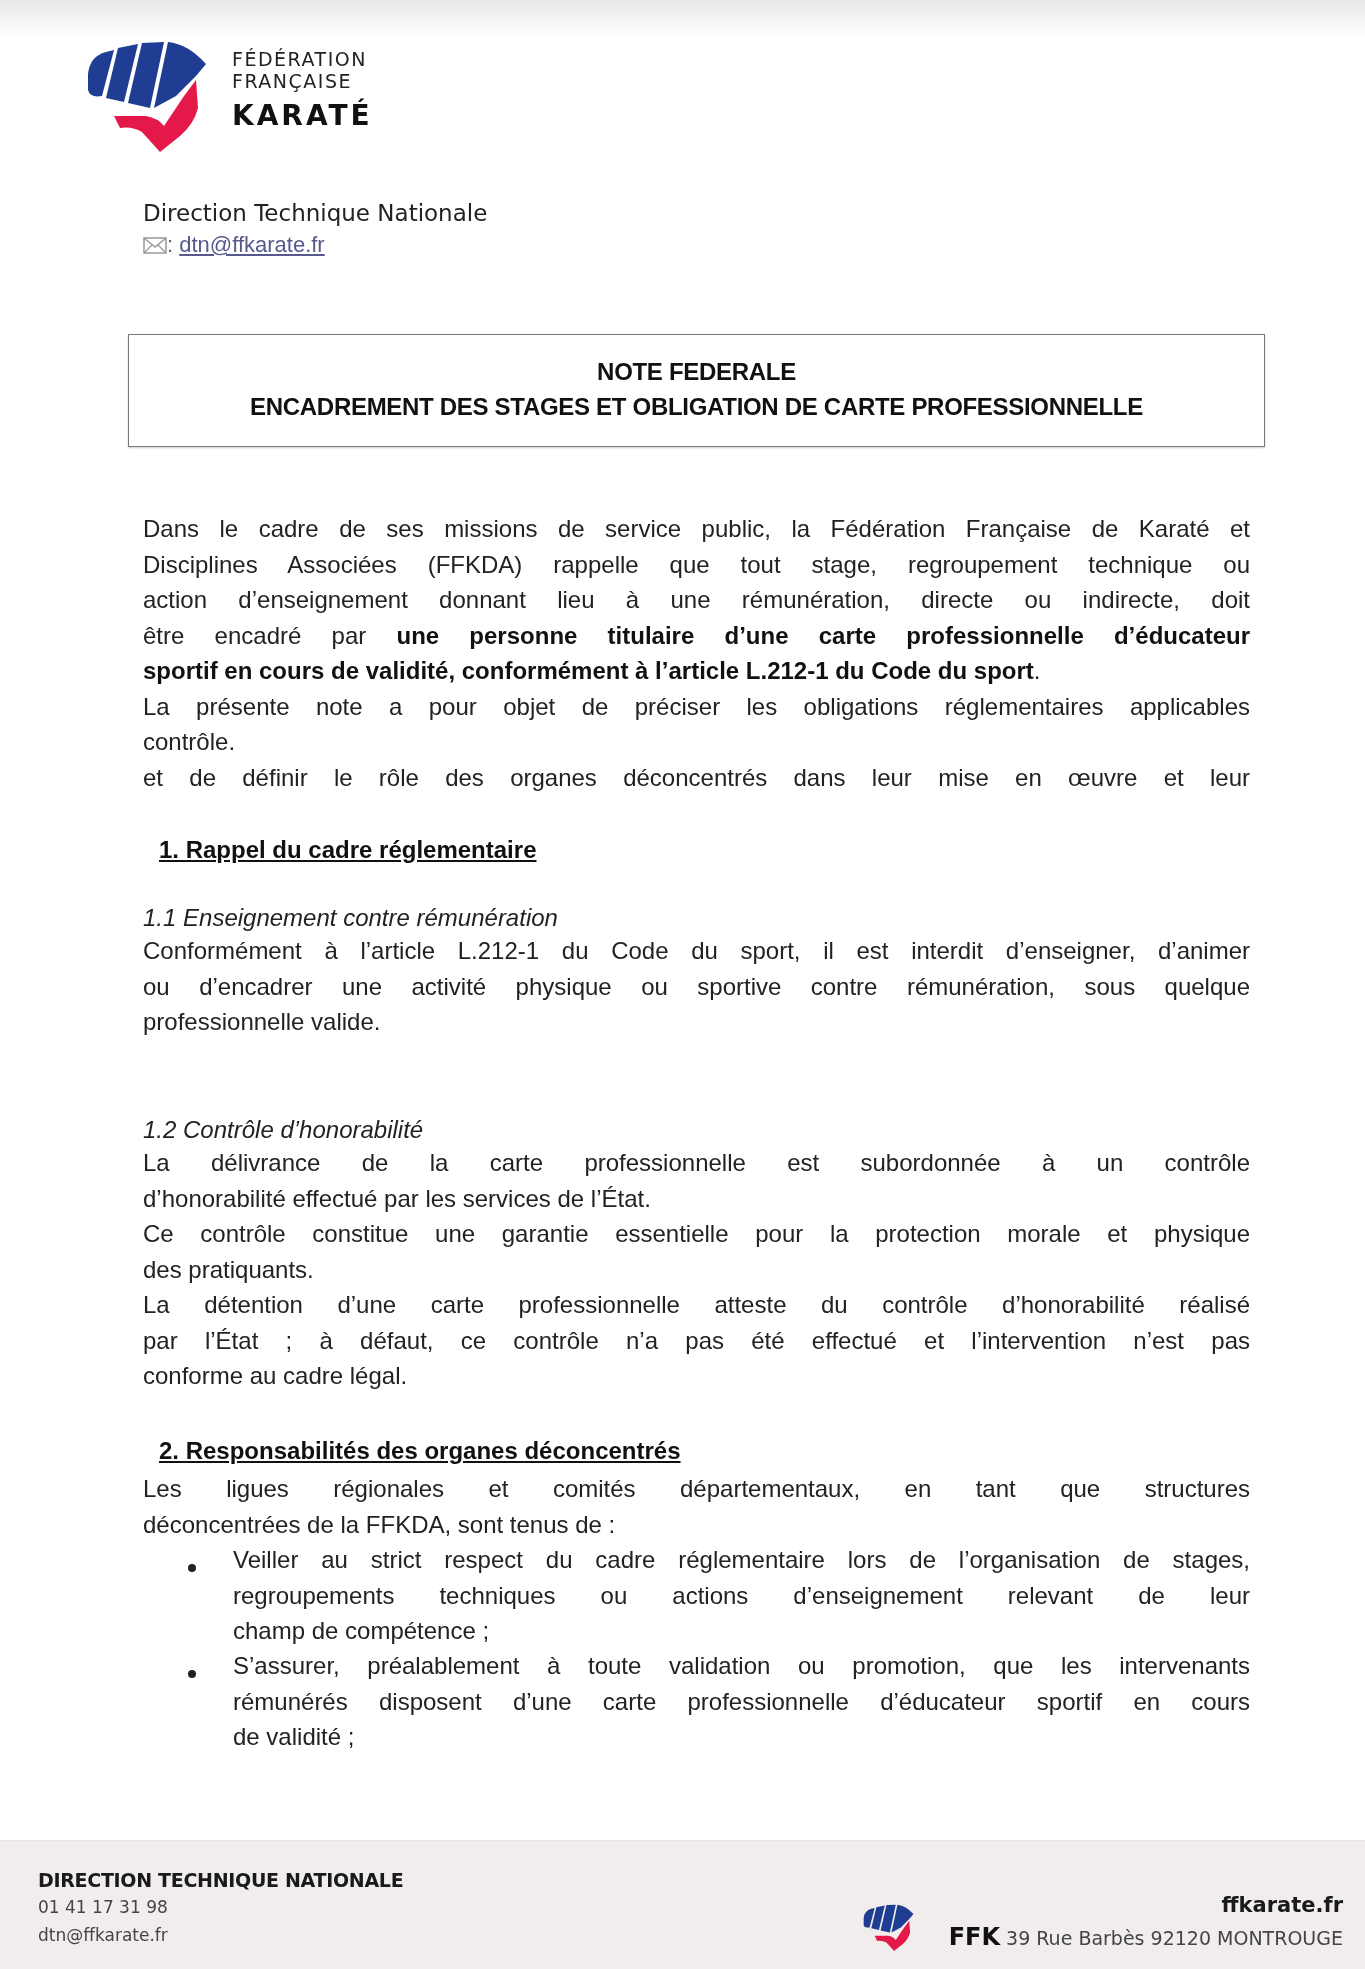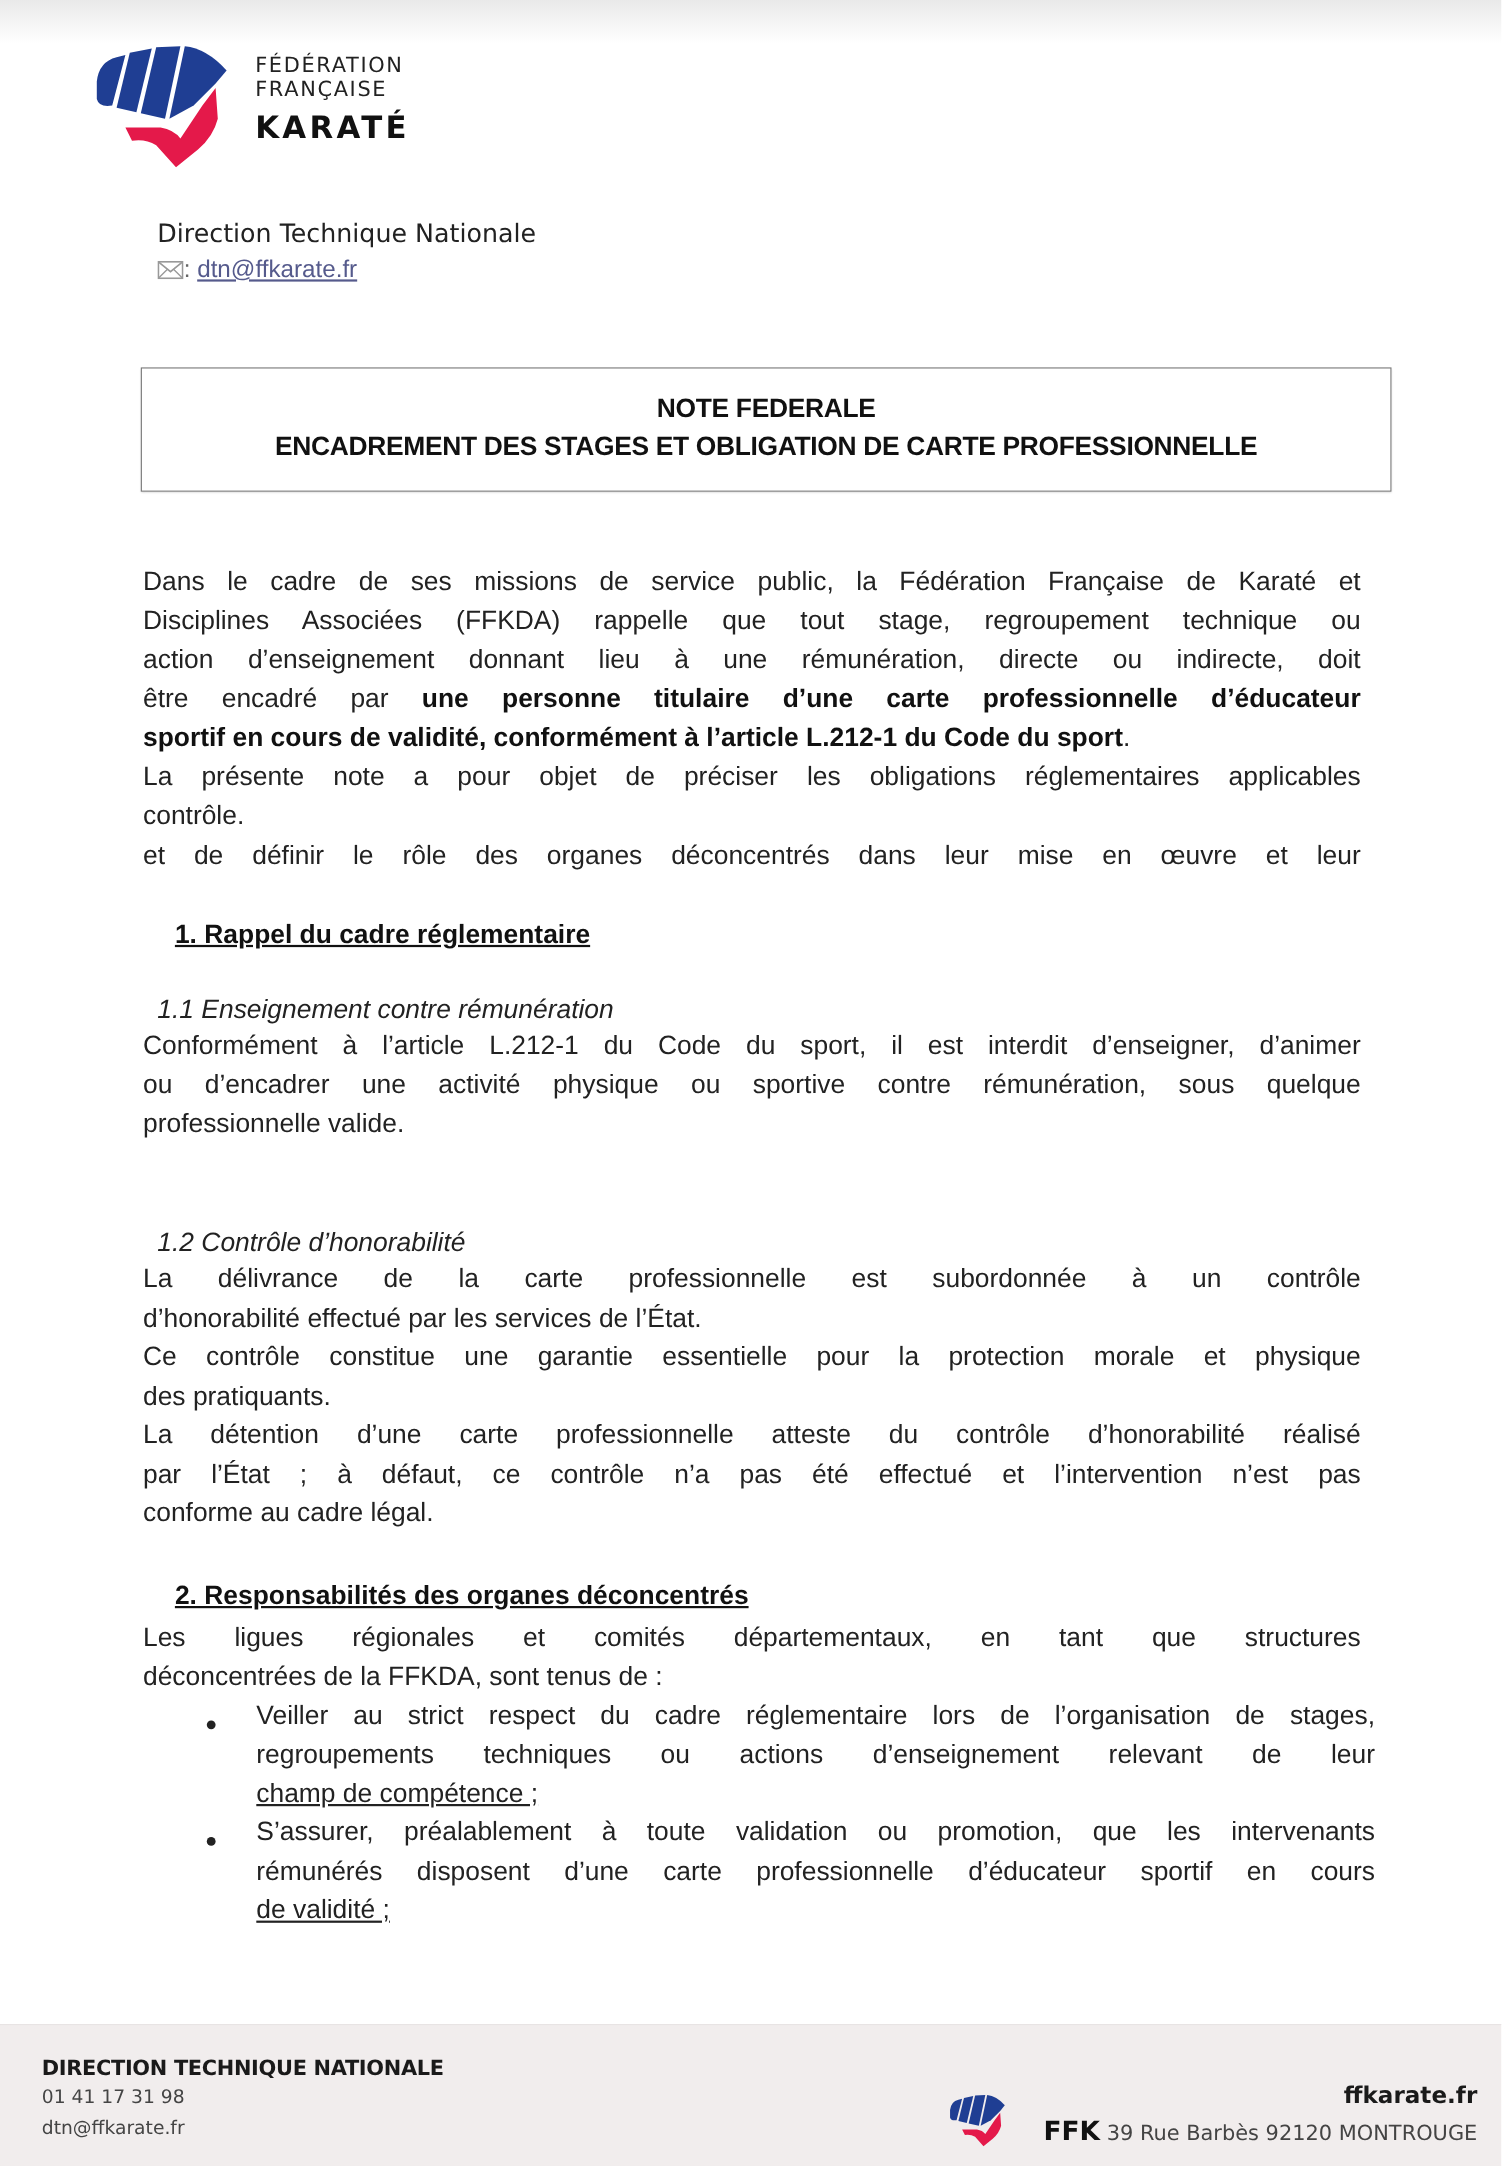"Dans le cadre de ses" .para { left: 130px -> 143px }
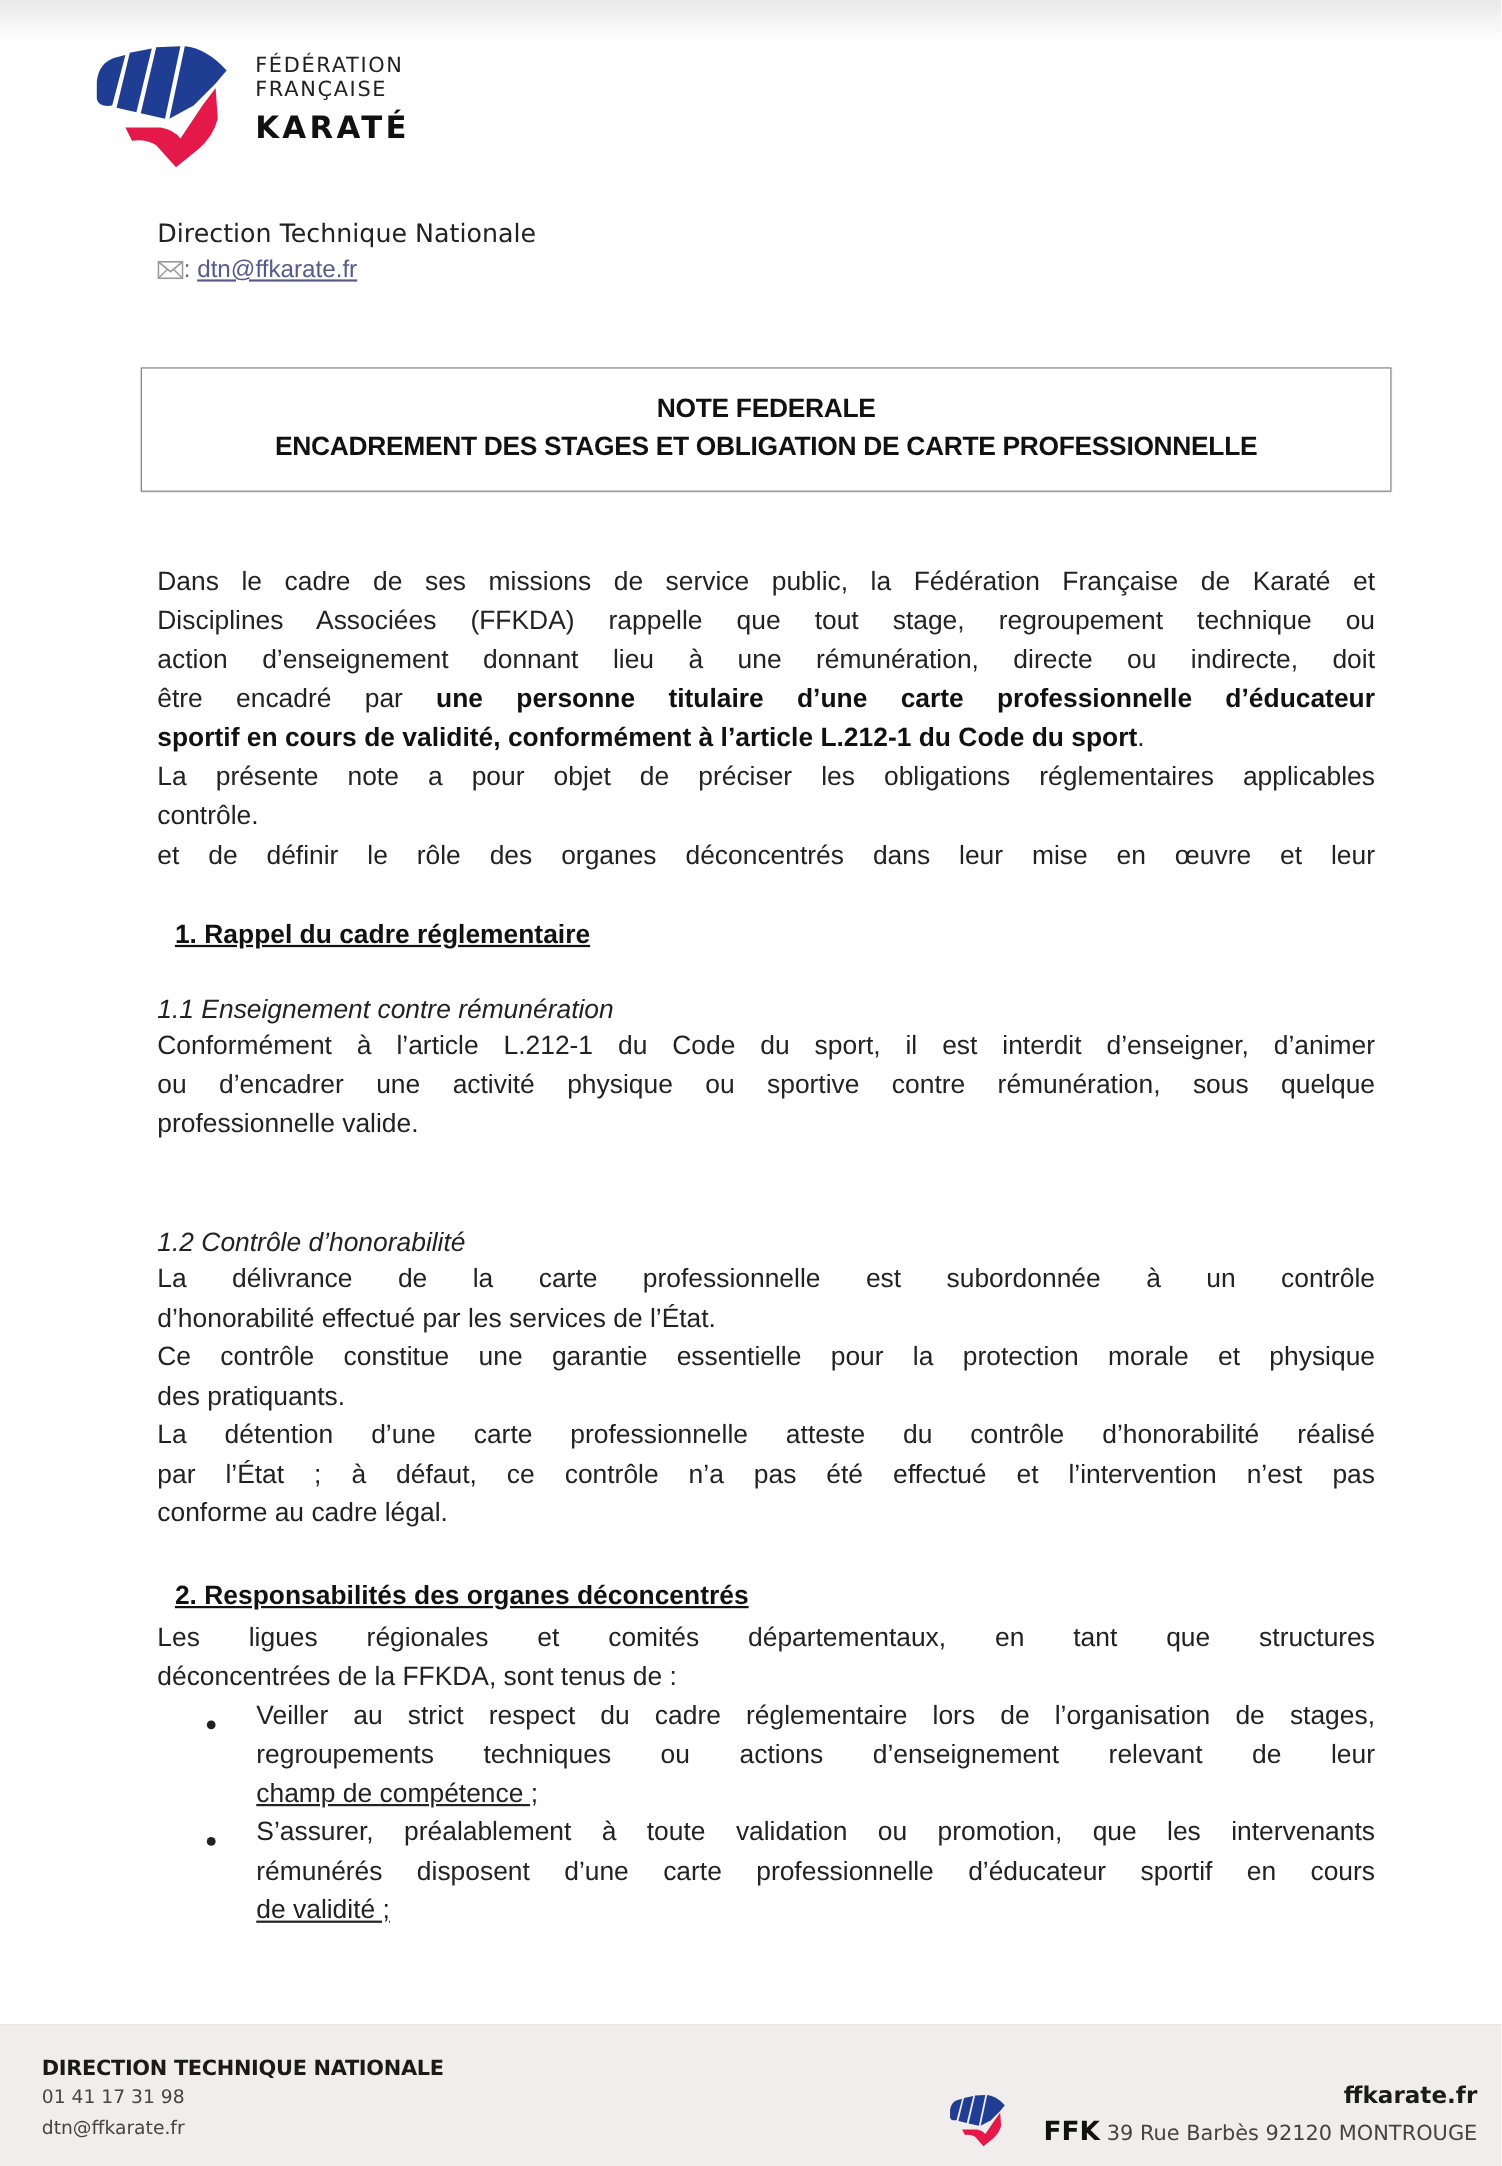"champ de compétence ;" .bullets .ln.last { text-decoration: underline -> none }
